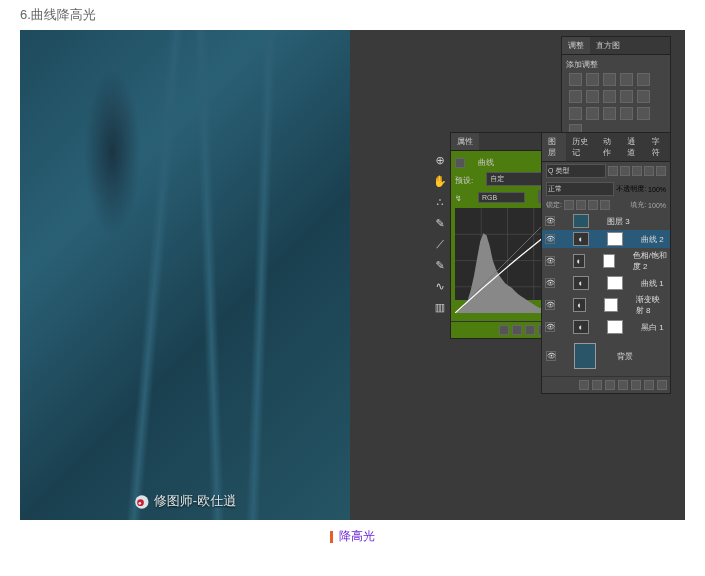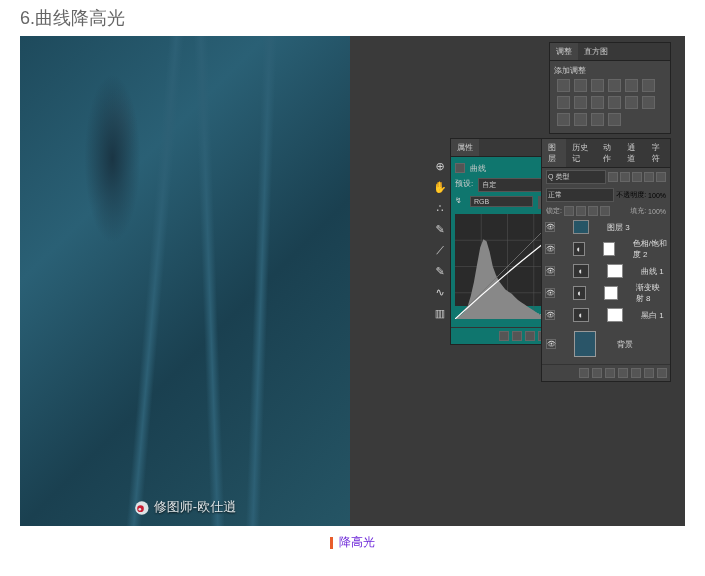"6.曲线降高光" .page-title { font-size: 18px -> 13px }
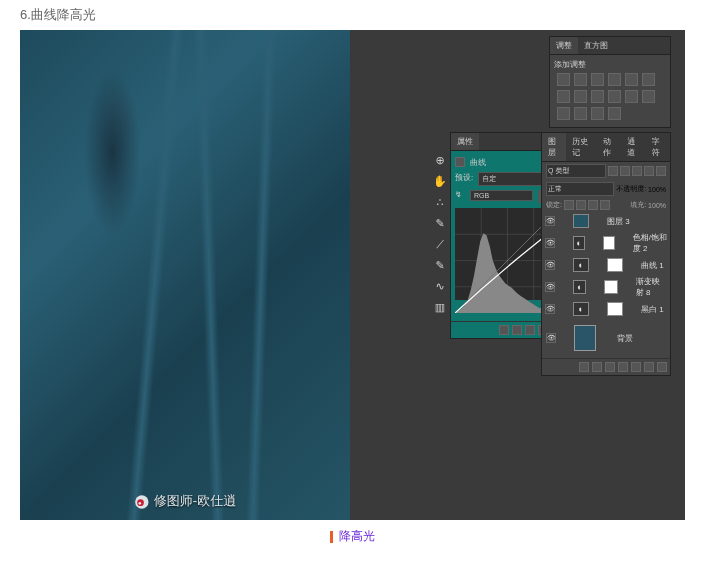"调整" .panel-adj { width: 122px -> 110px }
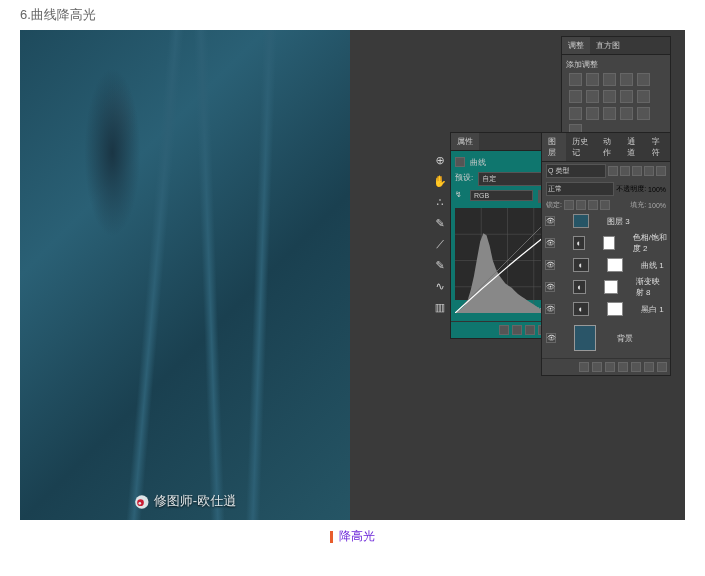"属性" .panel-props { background: #0f766e -> #4d7c0f }
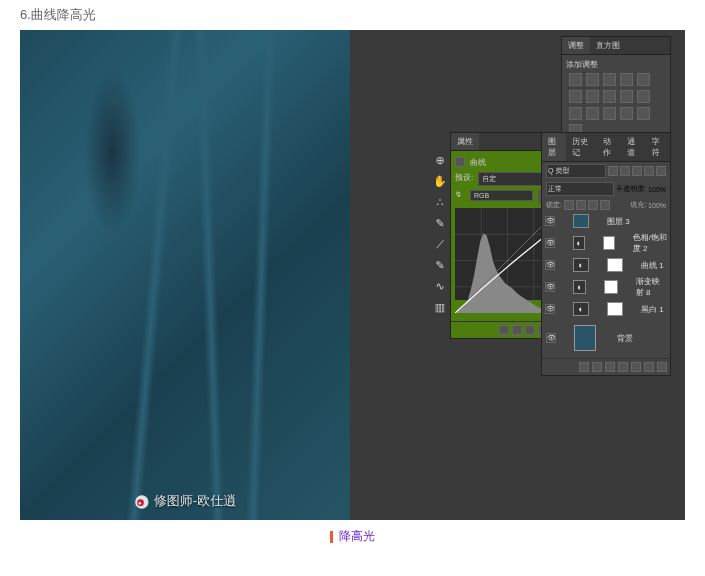"曲线" .label-row { align-items: flex-start -> flex-end; gap: 5px -> 13px }
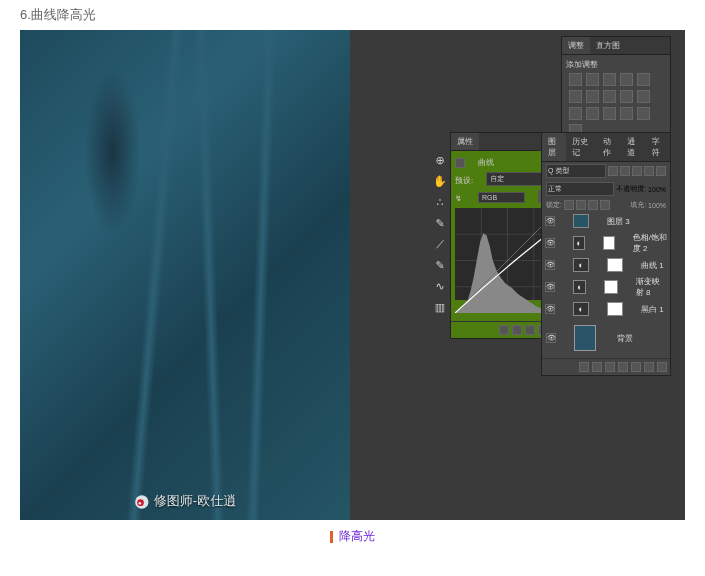"曲线 2" div.layer { html: none -> <div> <span>👁</span> <span></span> <span></span> <span>曲线 2</span> </div> }
